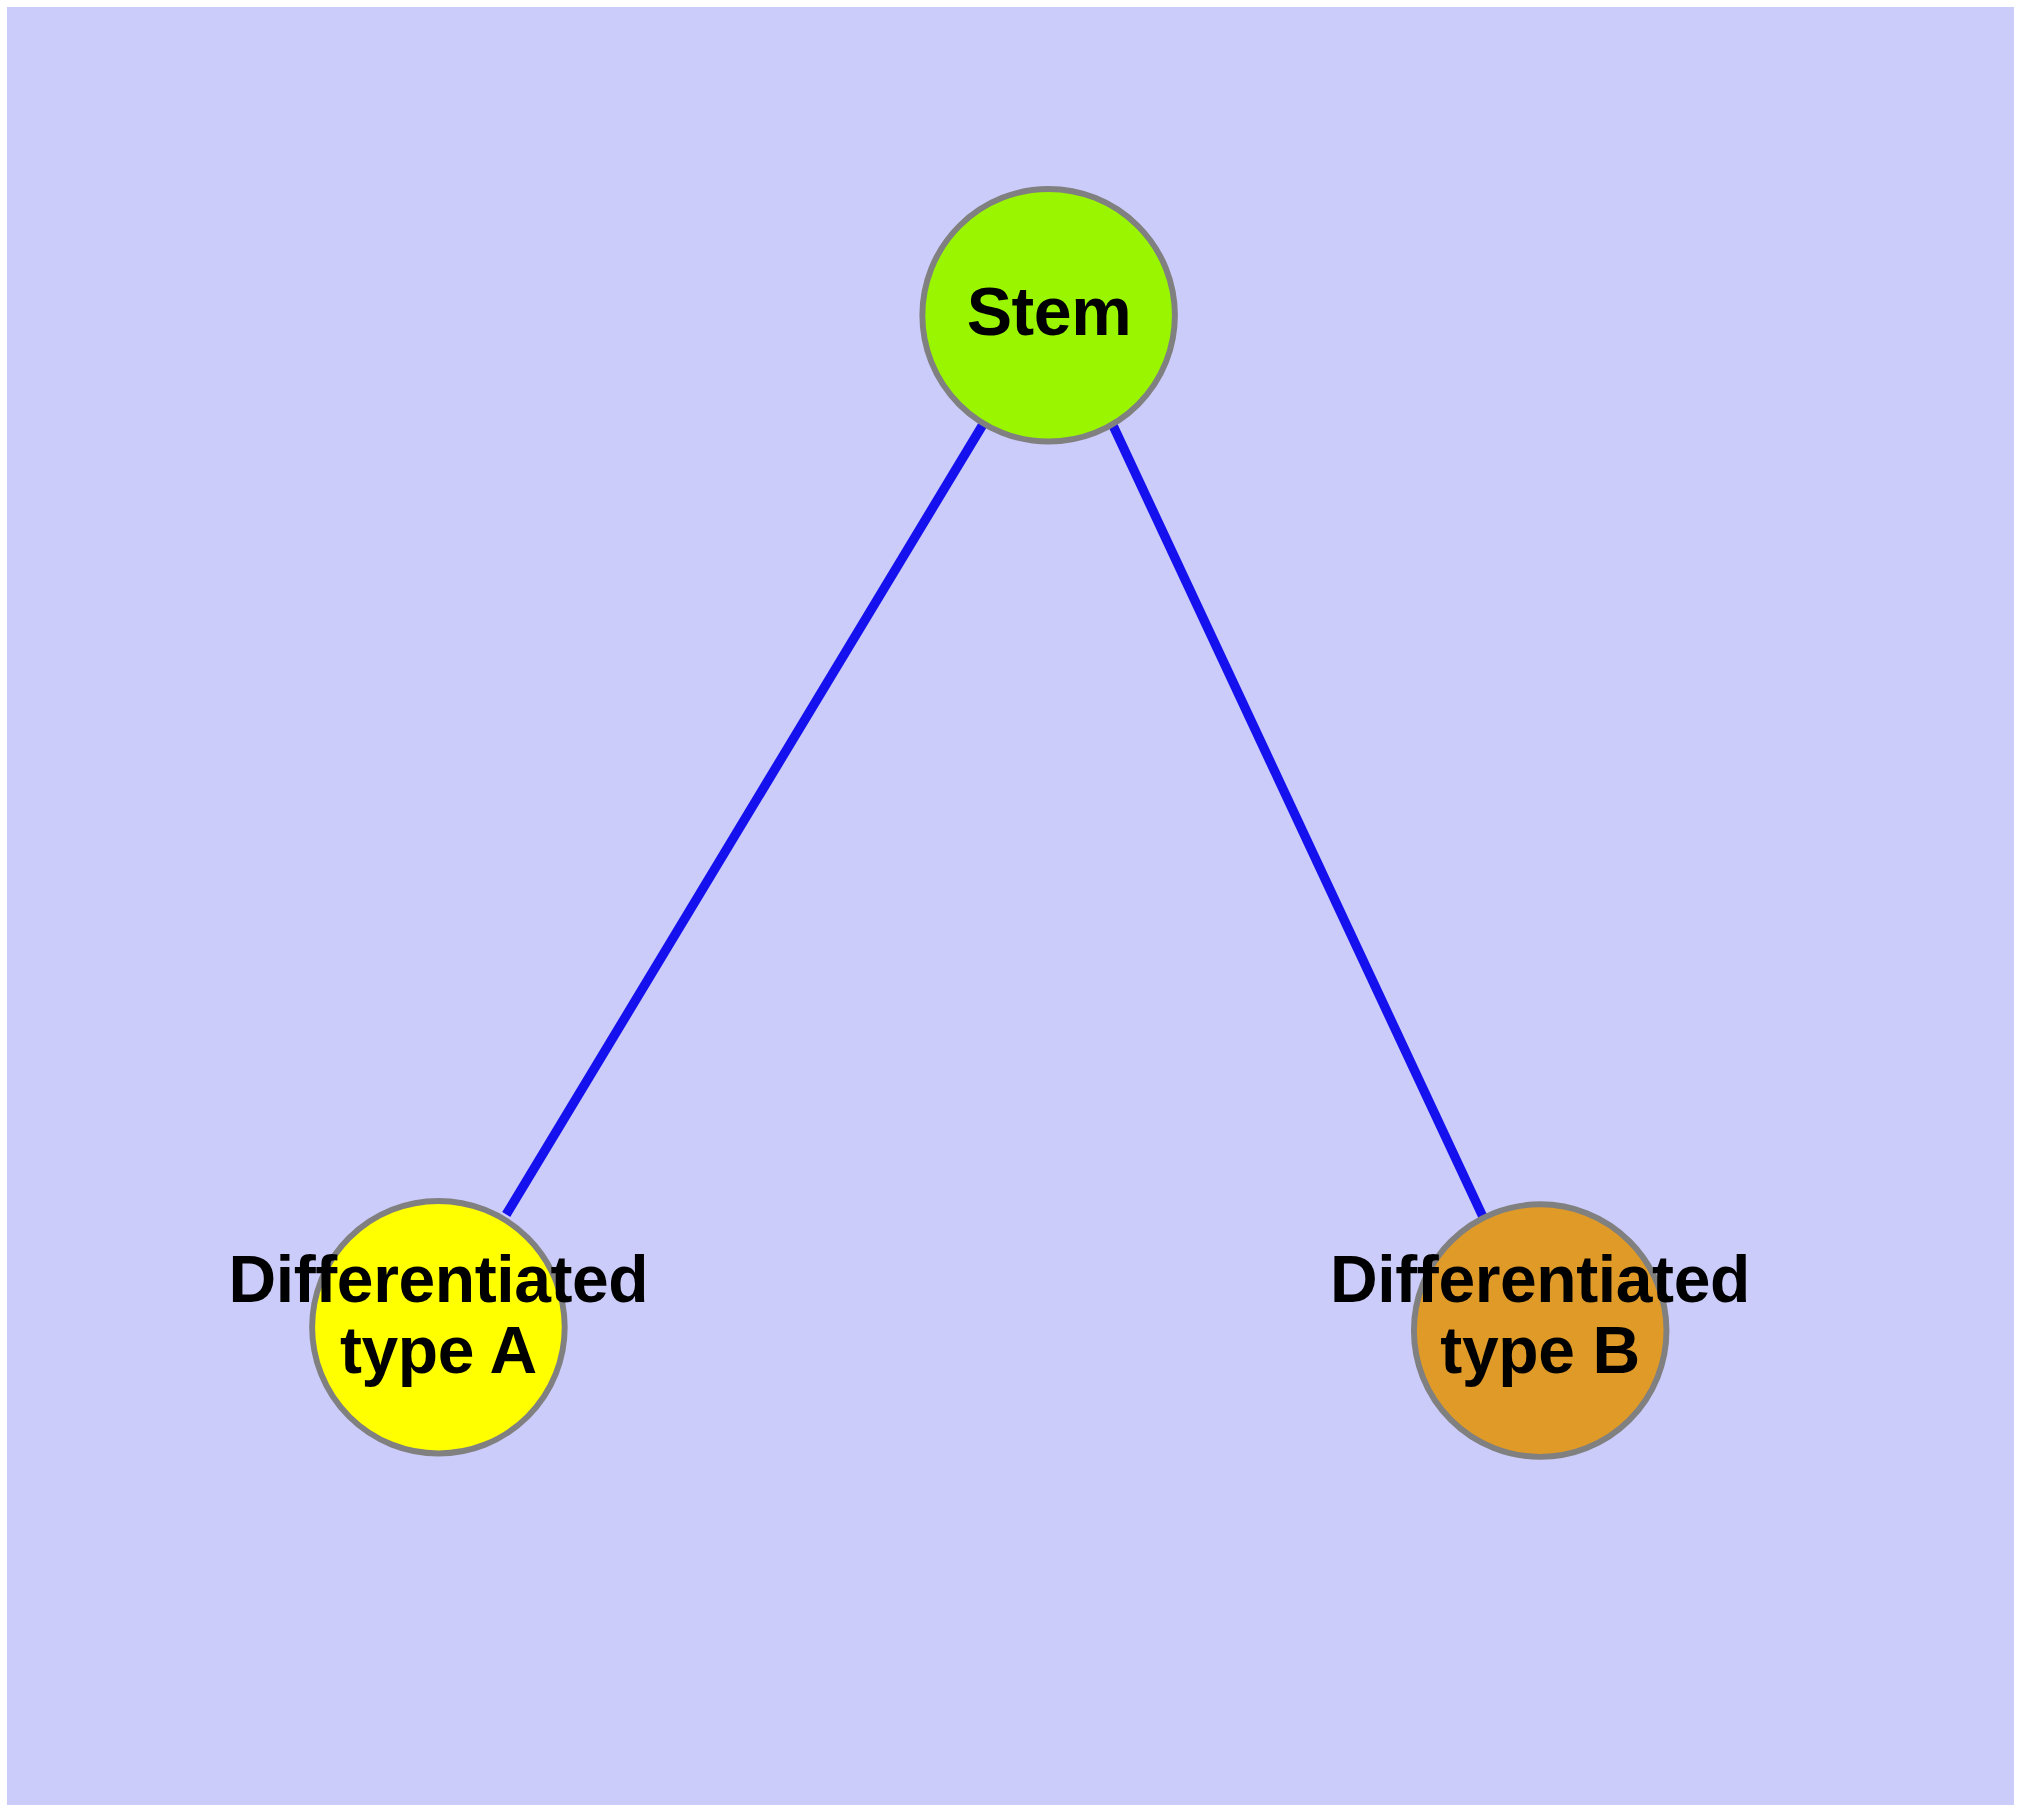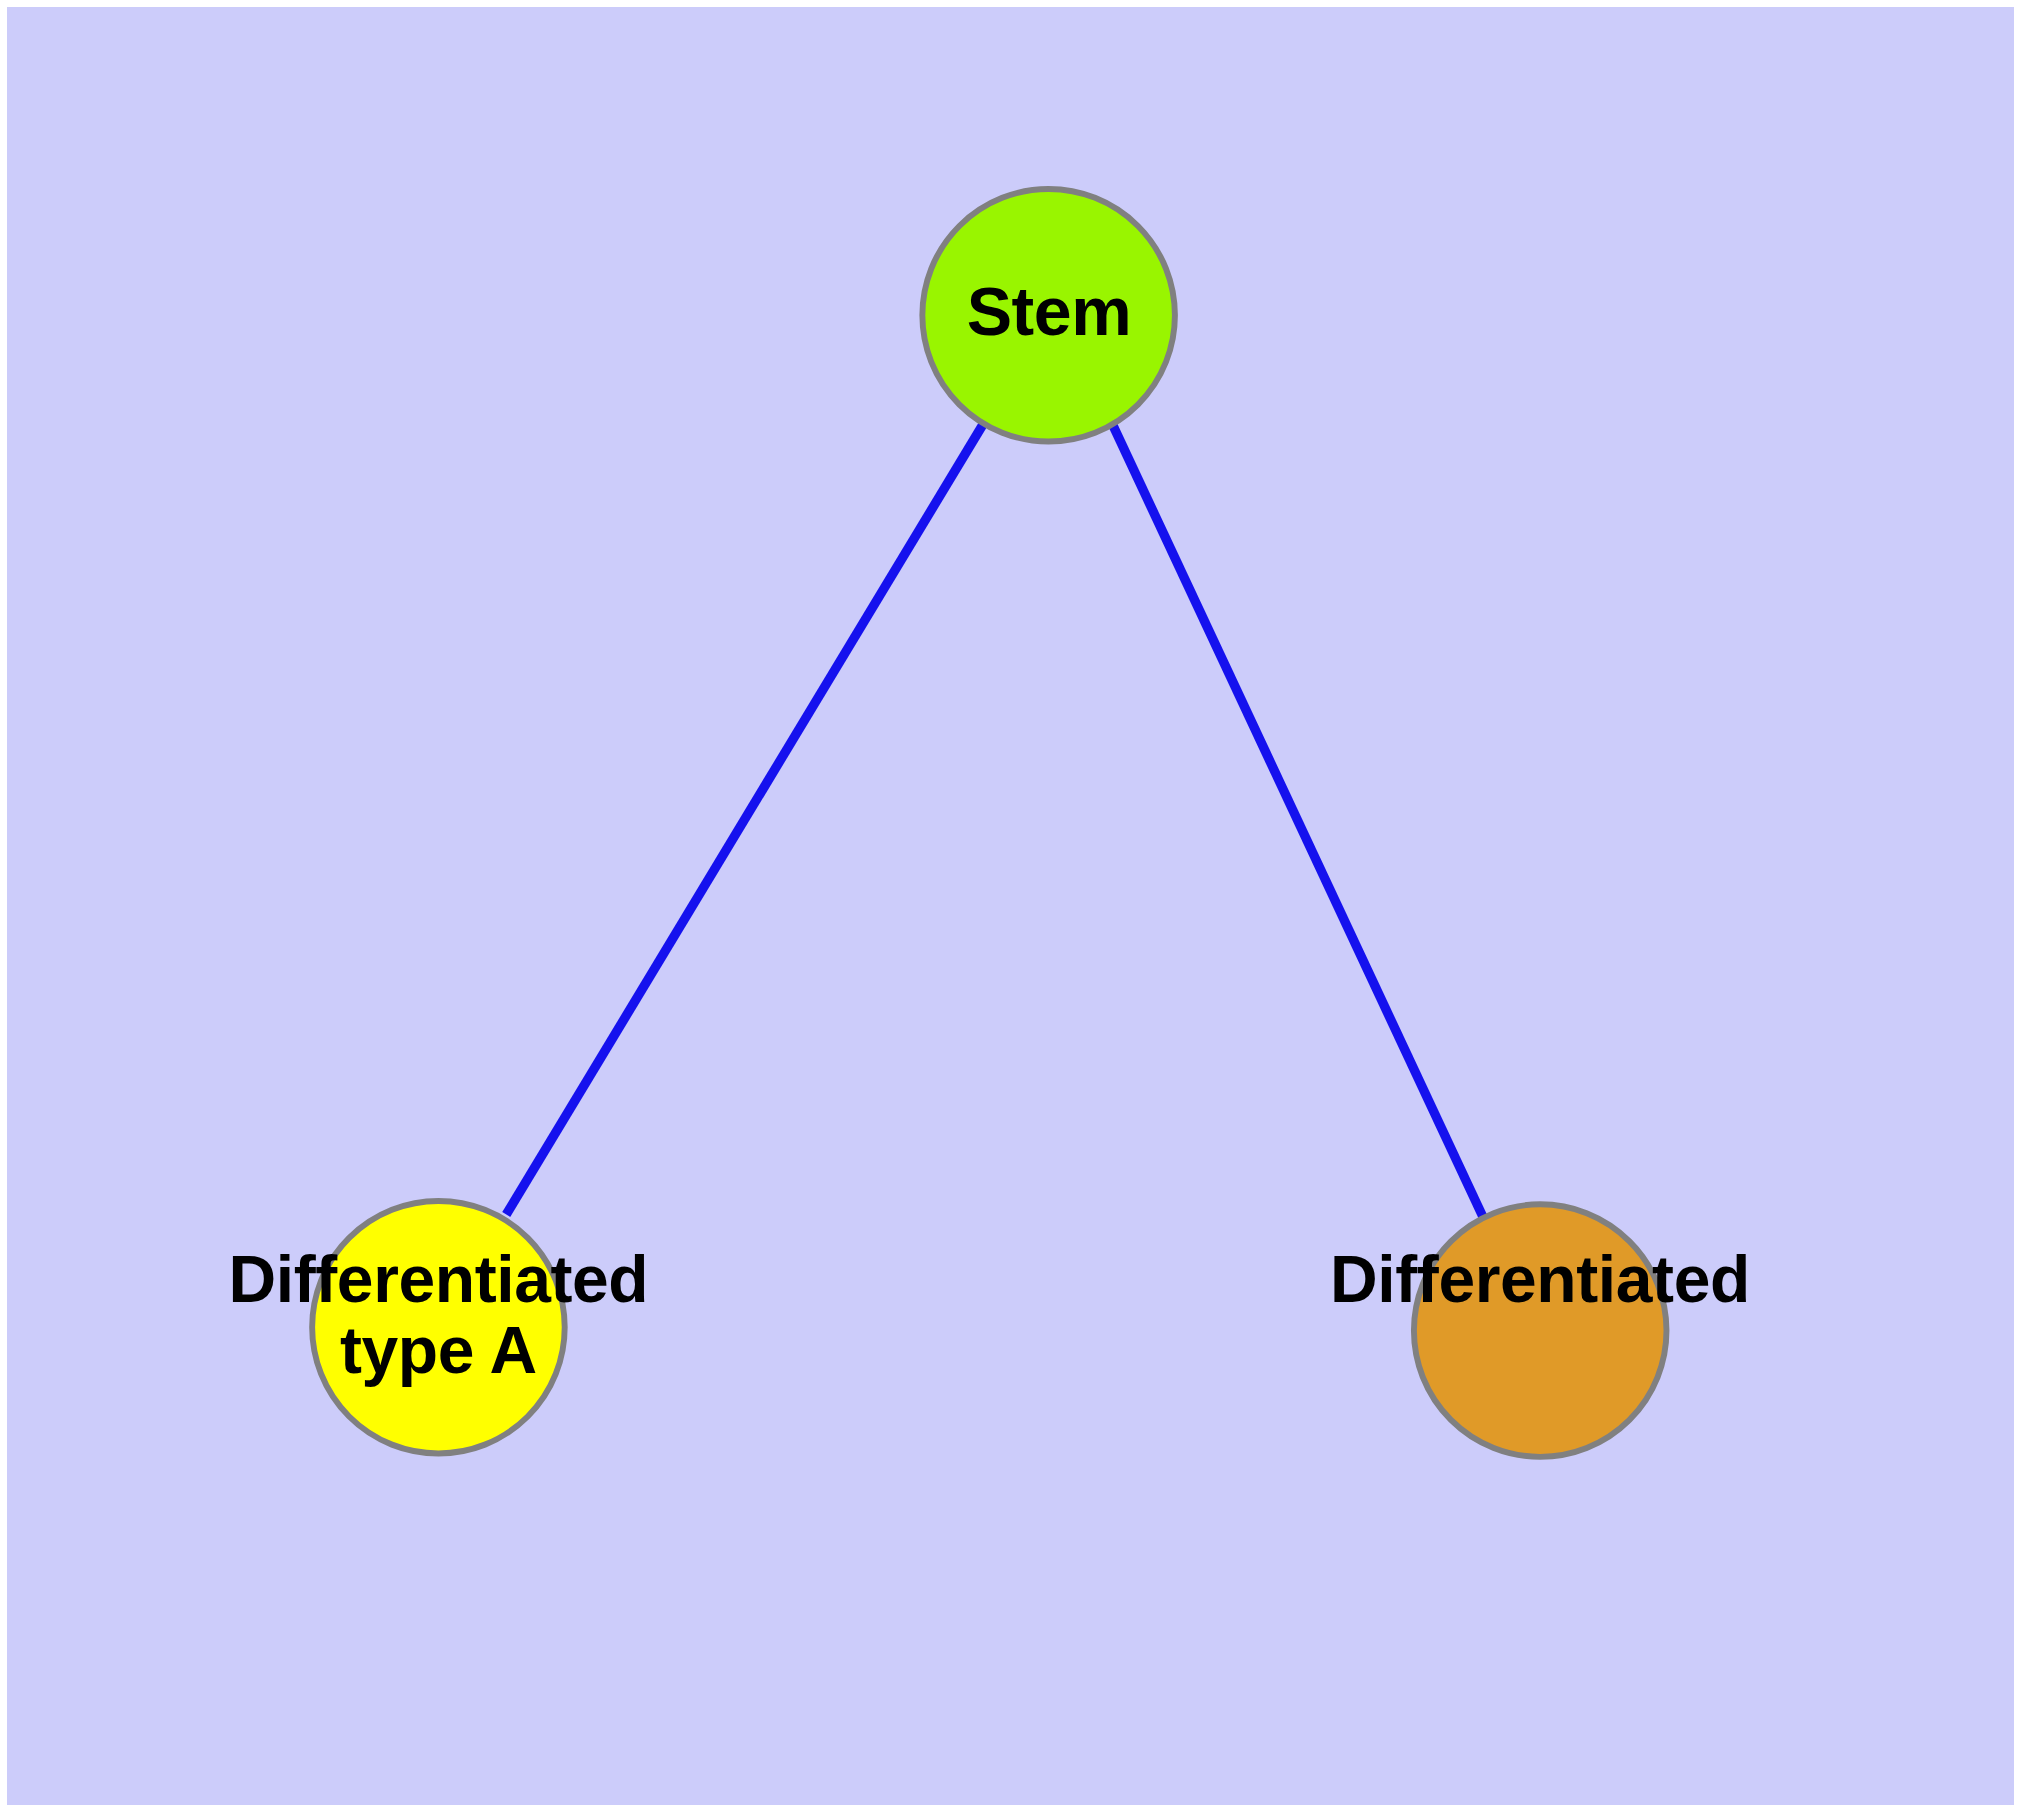"type B" span { html: none -> <span>type B</span> }
